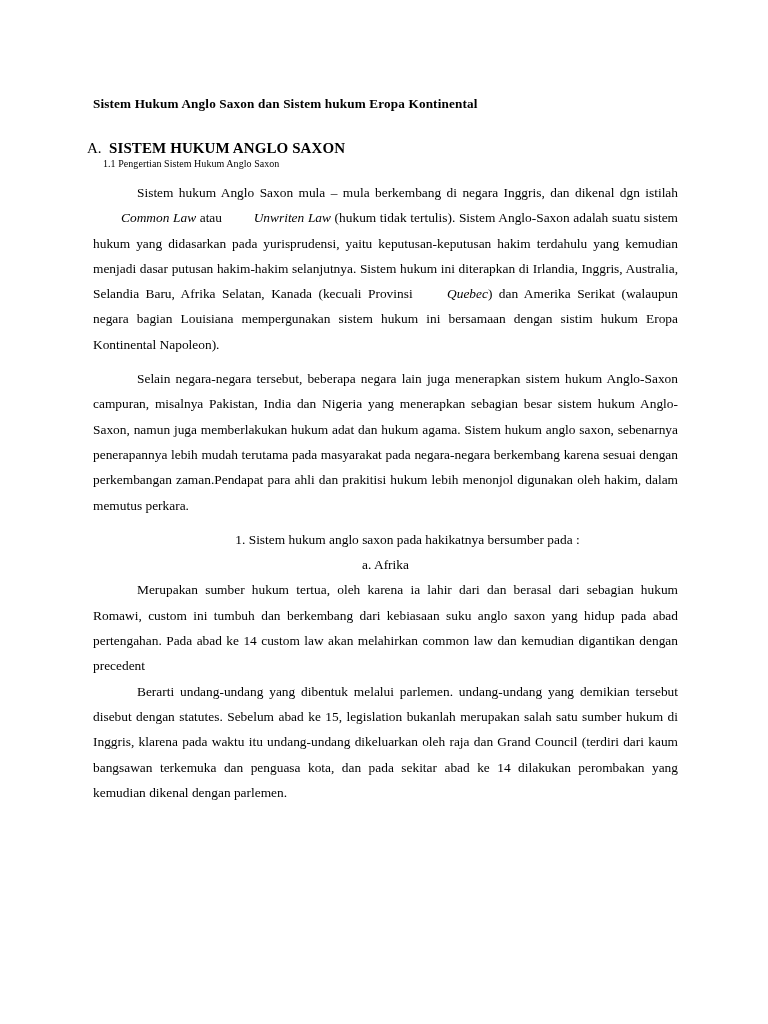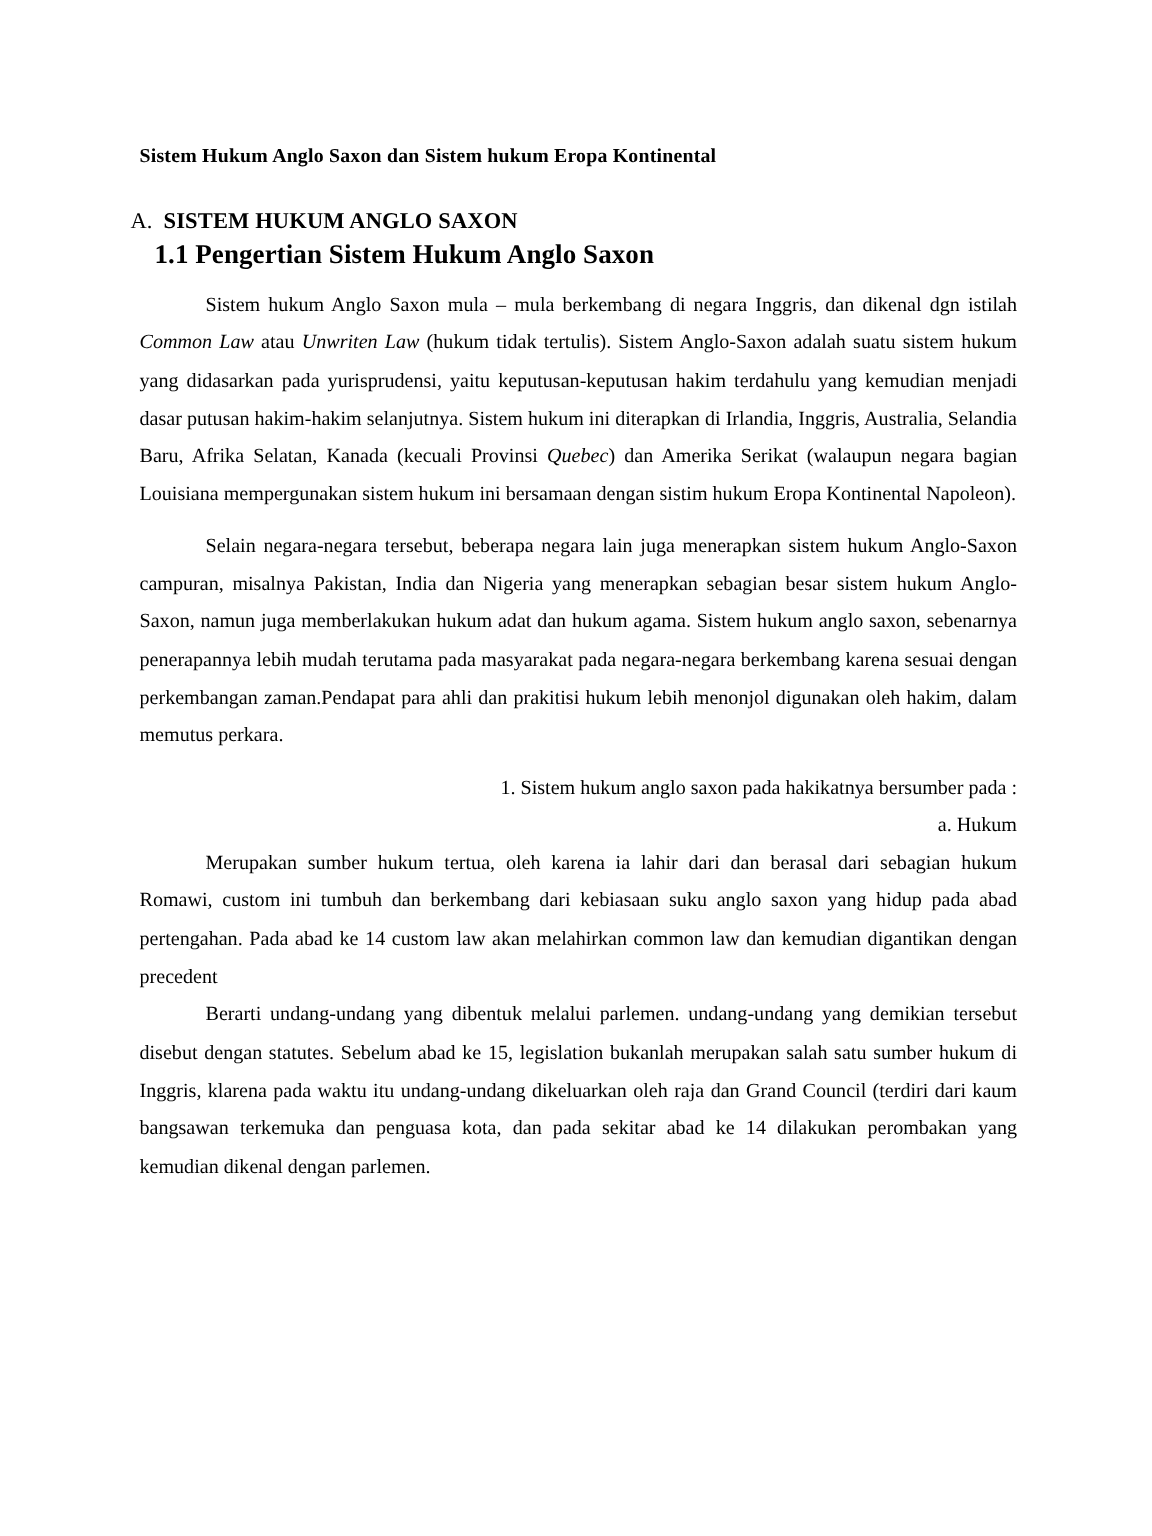"1.1 Pengertian Sistem Hukum Anglo" .sec-sub { font-size: 18px -> 10px; font-weight: bold -> normal }
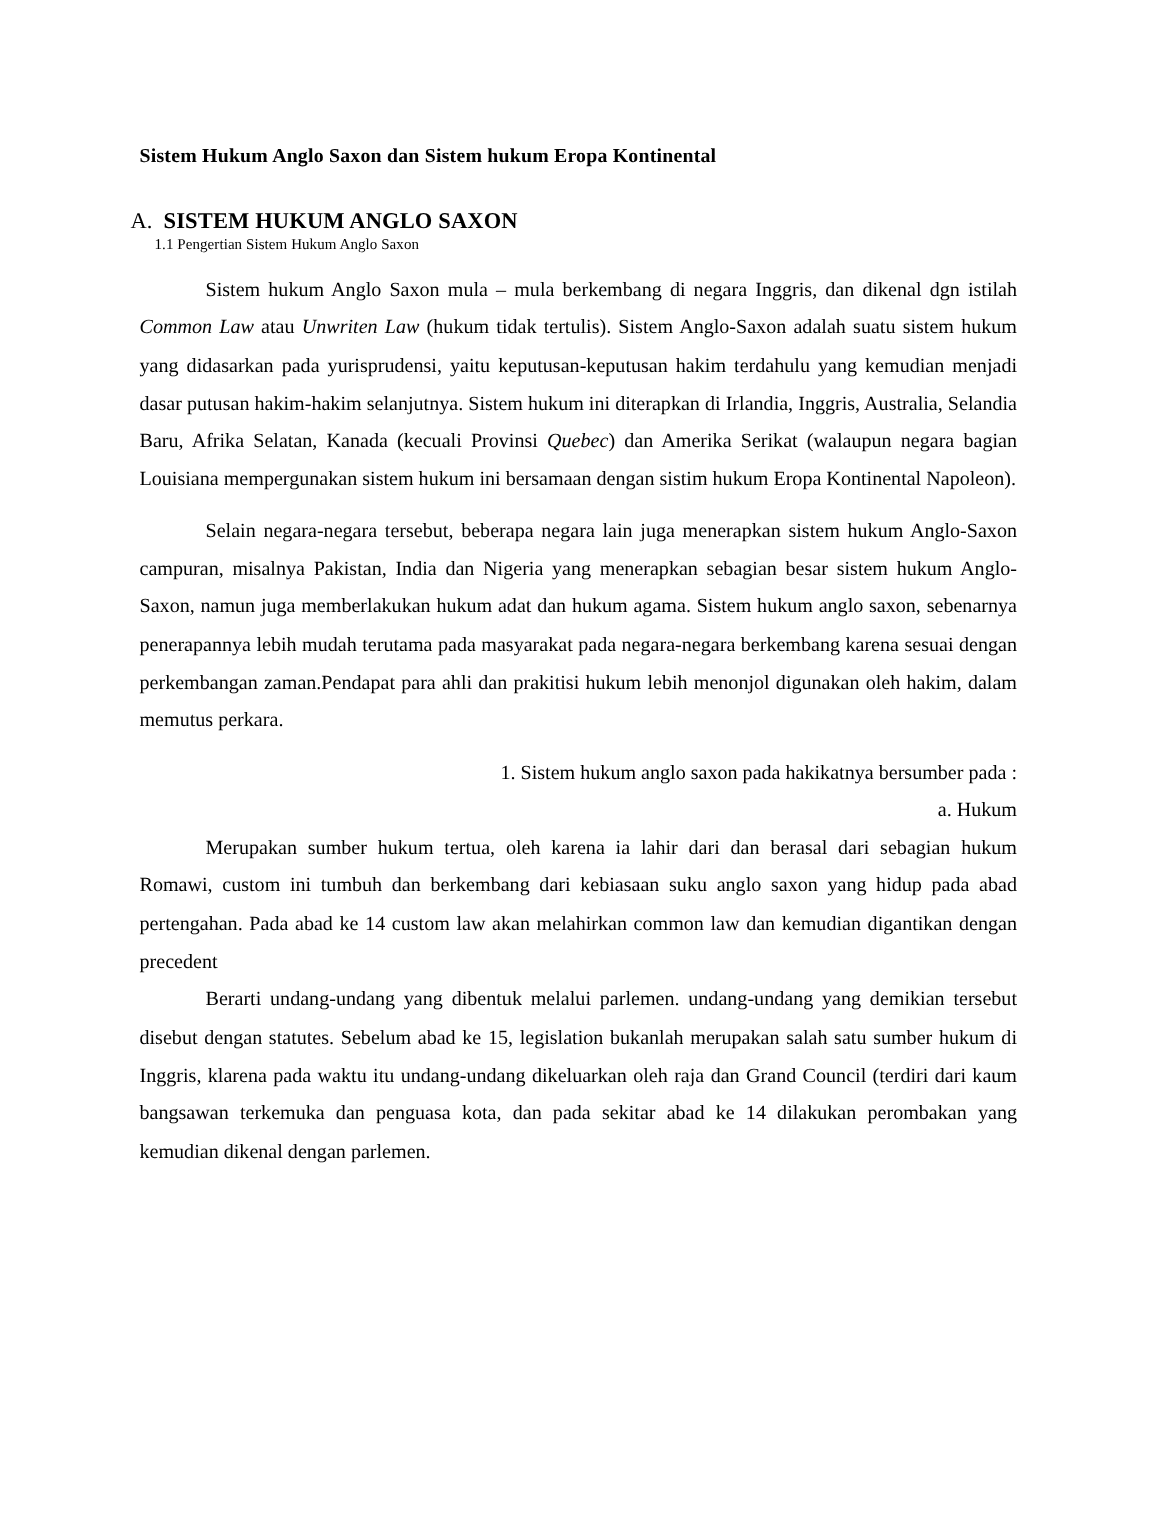"Common Law" .it { margin-left: none -> 28px }
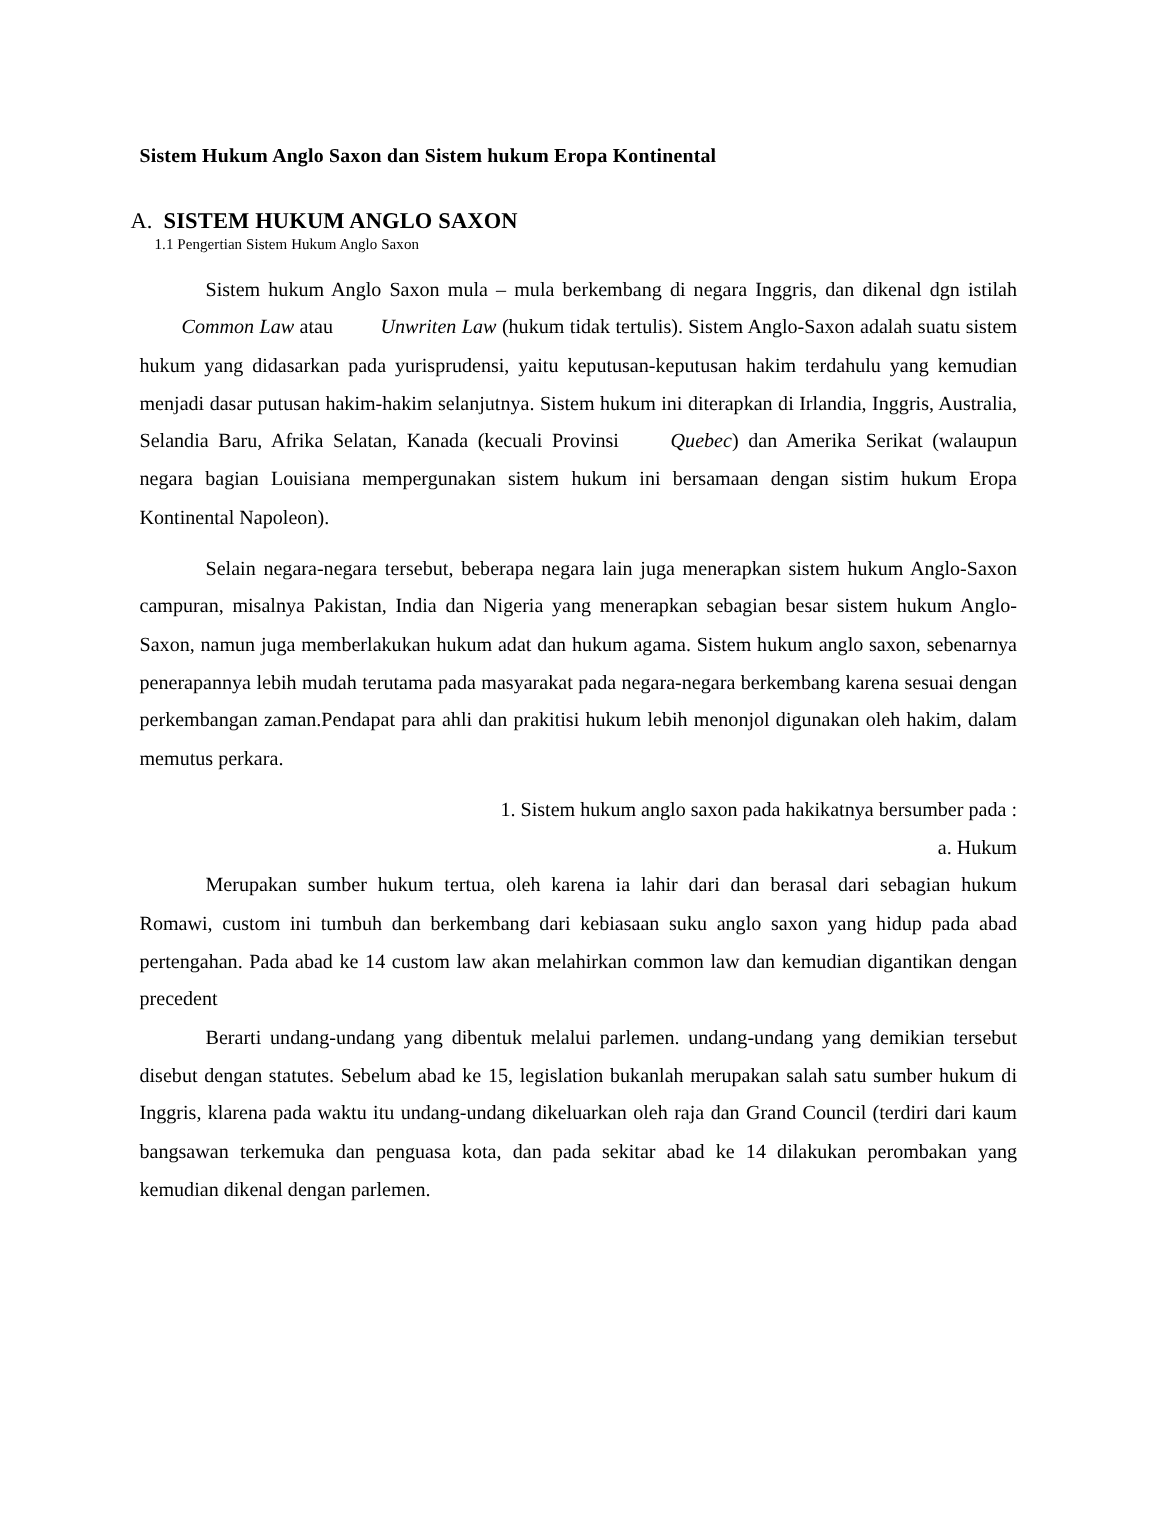"1. Sistem hukum anglo saxon" .list-line { text-align: right -> center }
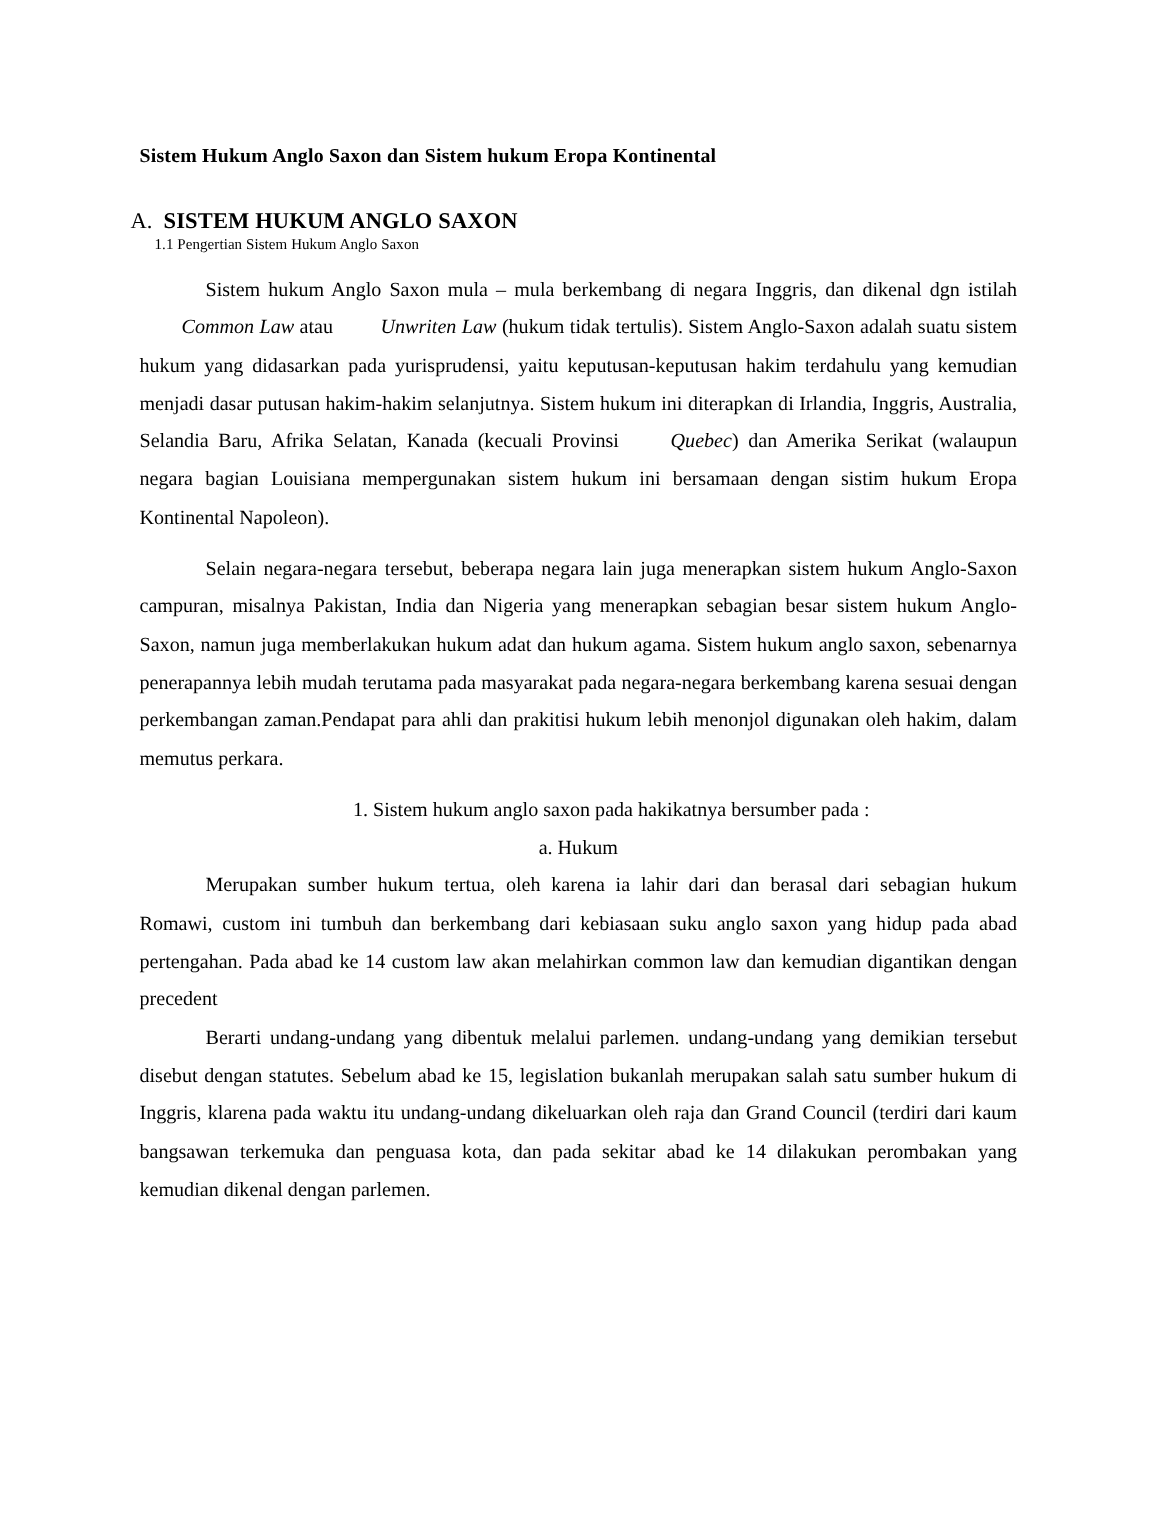"a. Hukum" p.list-line { text: Hukum -> Afrika }
